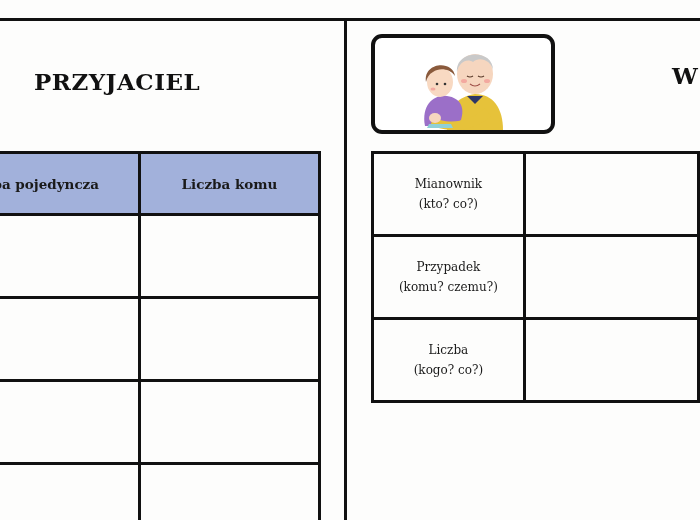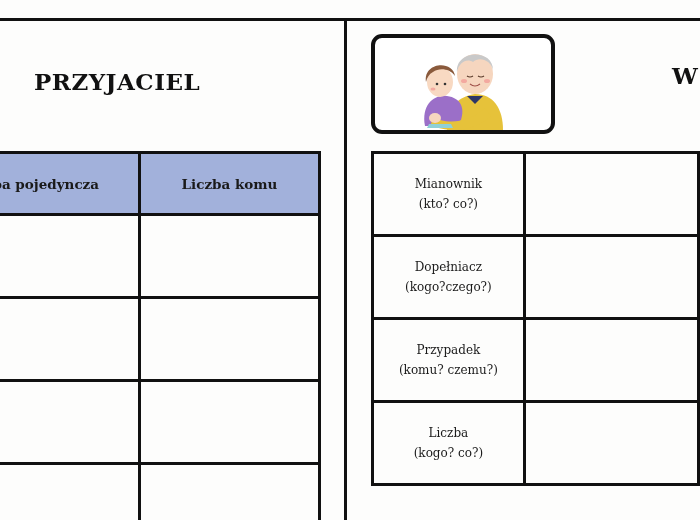"Dopełniacz" tr { html: <tr> <td> <span>Dopełniacz</span> <span>(kogo?czego?)</span> </td> <td></td> </tr> -> none }
